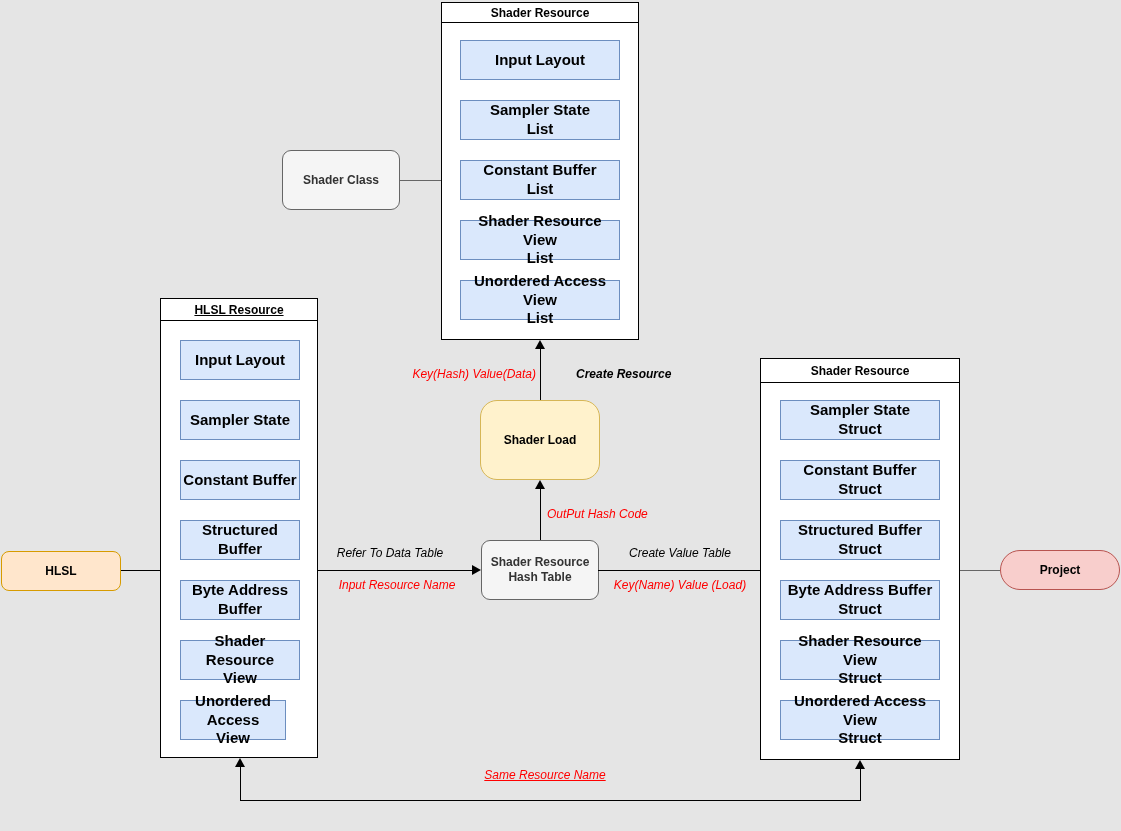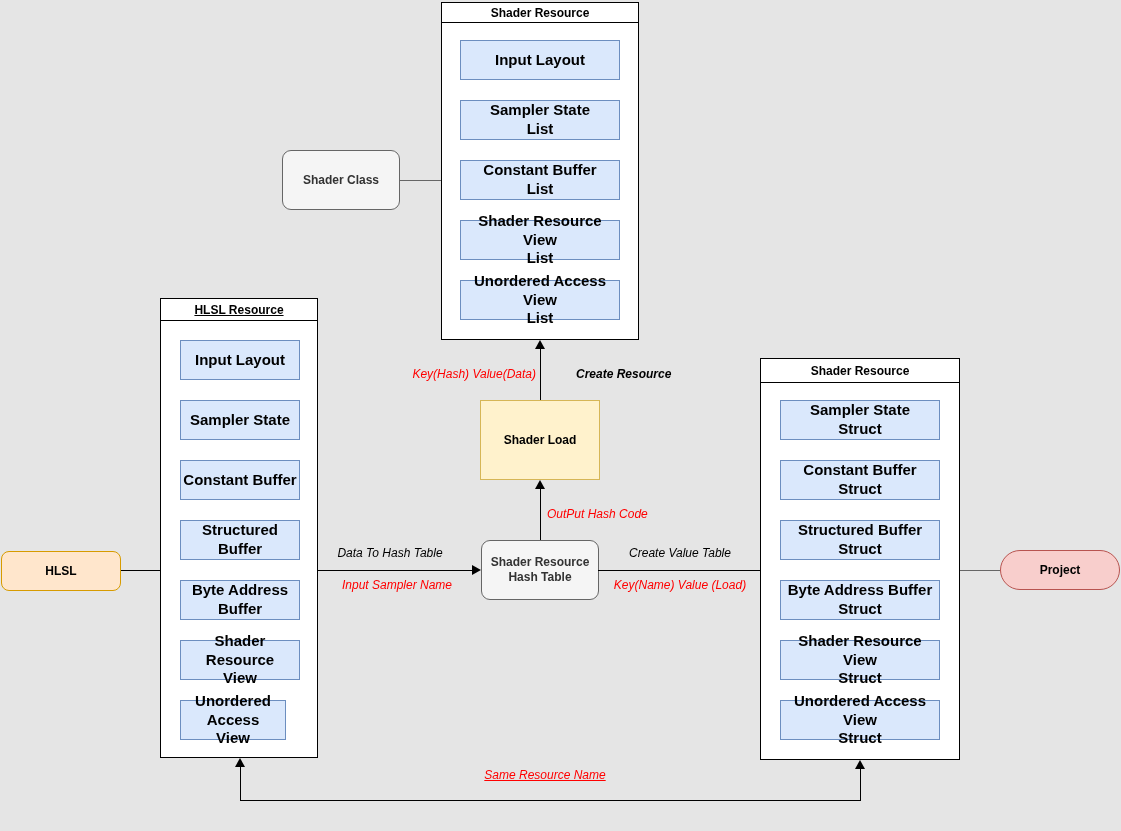"Shader Load" .node { border-radius: none -> 17px }
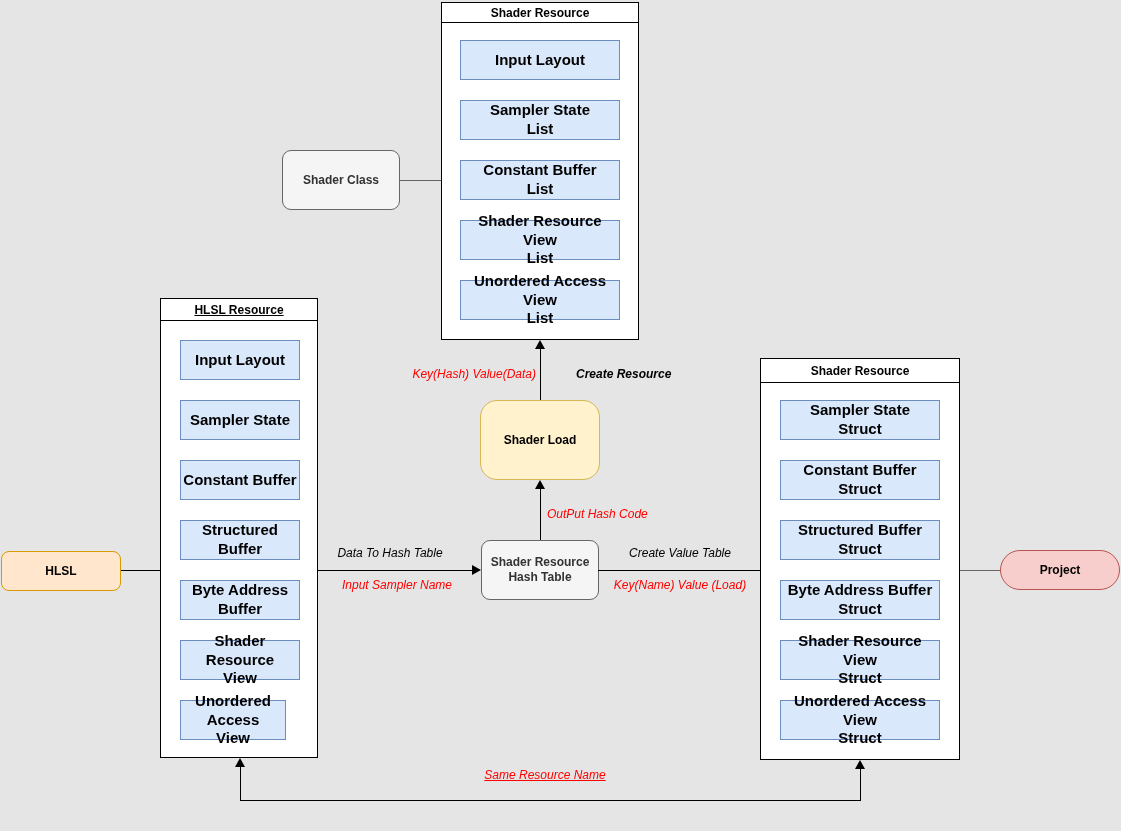"Data To Hash Table" div.elabel { text: Data To Hash -> Refer To Data }
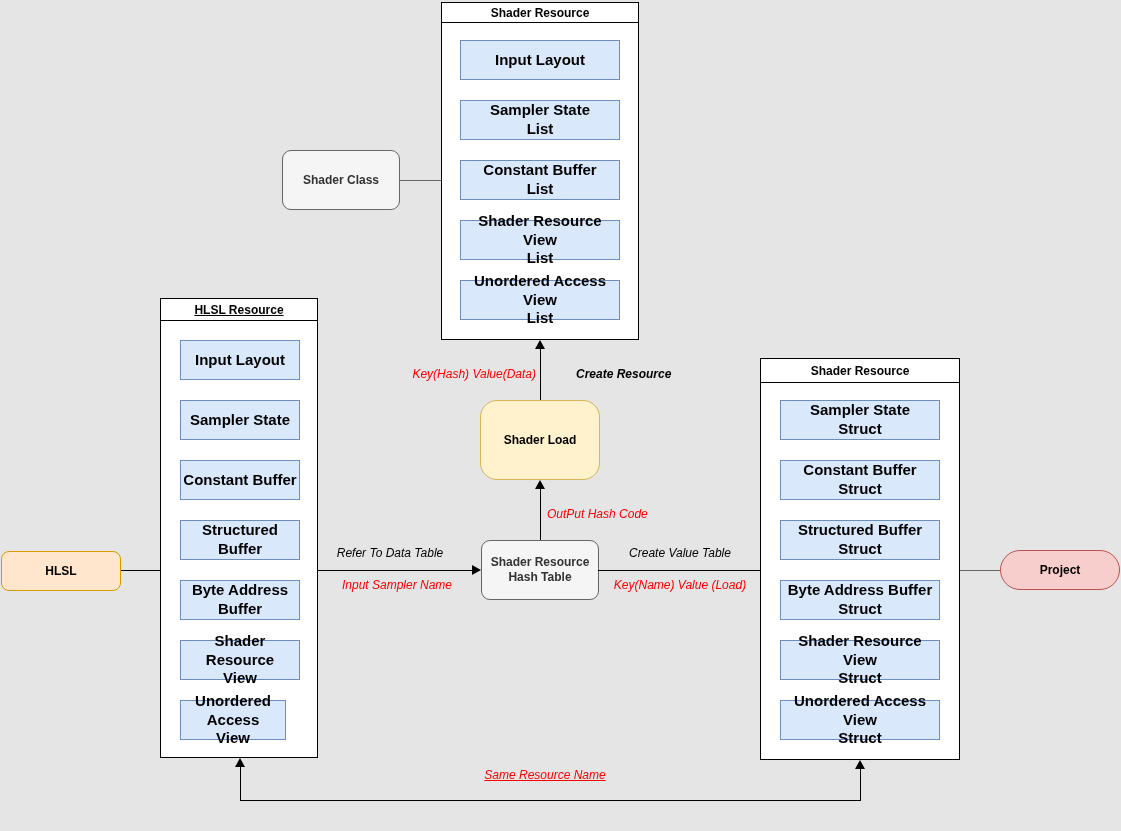"Input Sampler Name" div.elabel { text: Sampler -> Resource }
